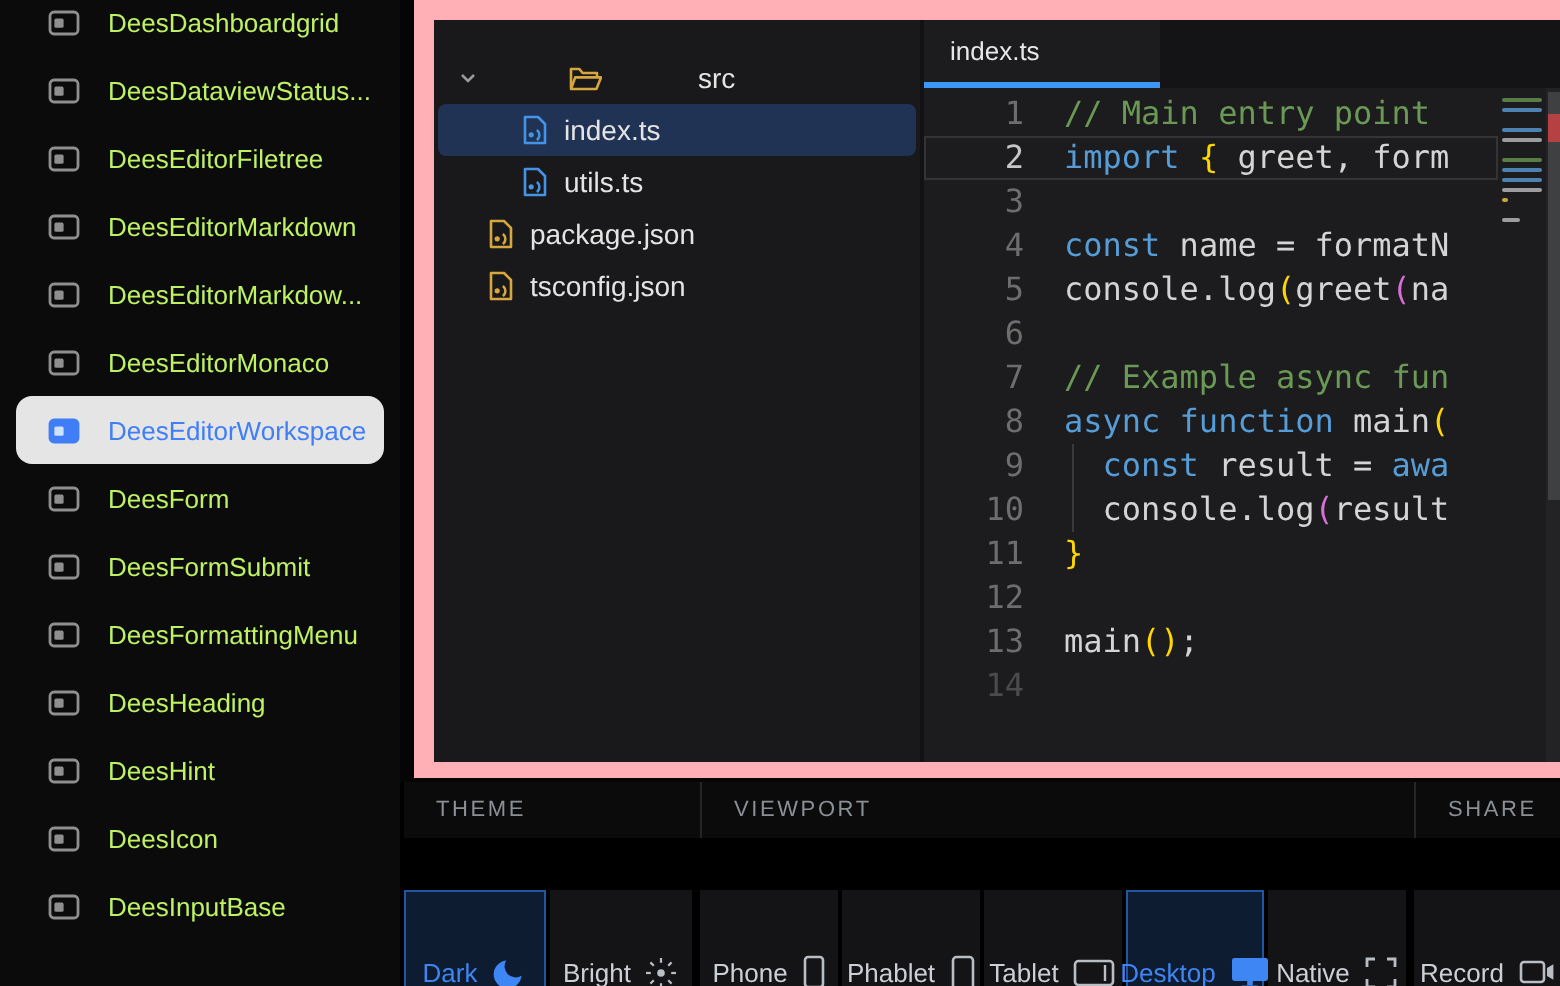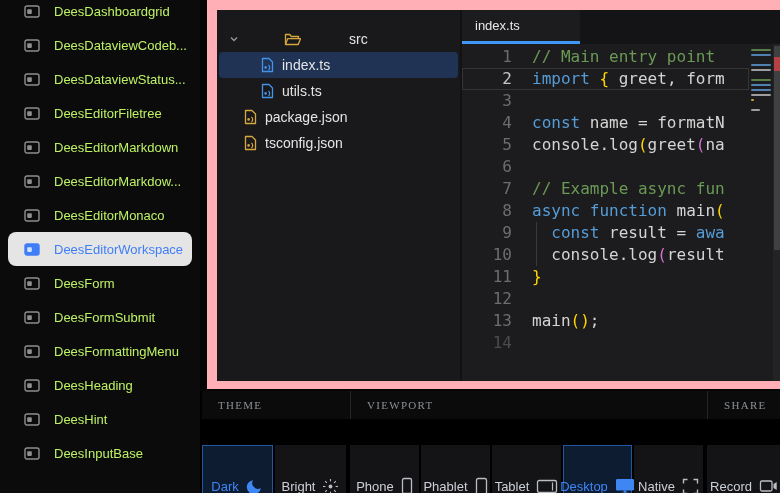"DeesDataviewCodeb..." div.side-item { html: <div> <span> <svg> <rect></rect> <rect></rect> </svg> </span> <span>DeesDataviewCodeb...</span> </div> -> none }
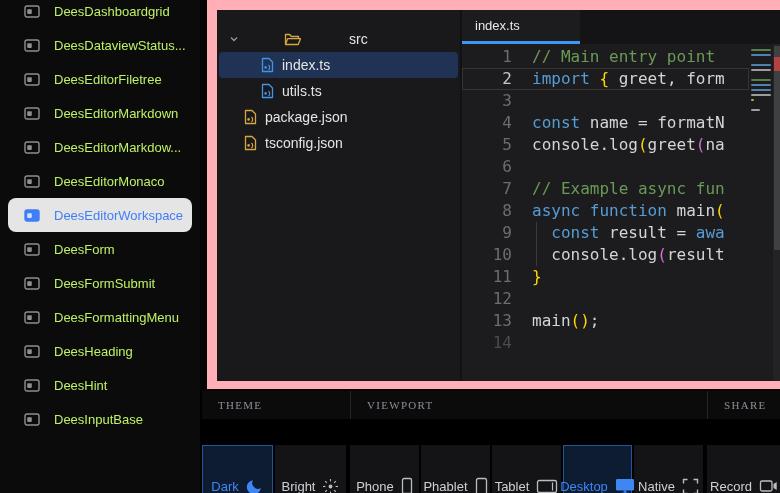"THEME" .tb-header { font-family: Liberation Serif, serif -> none }
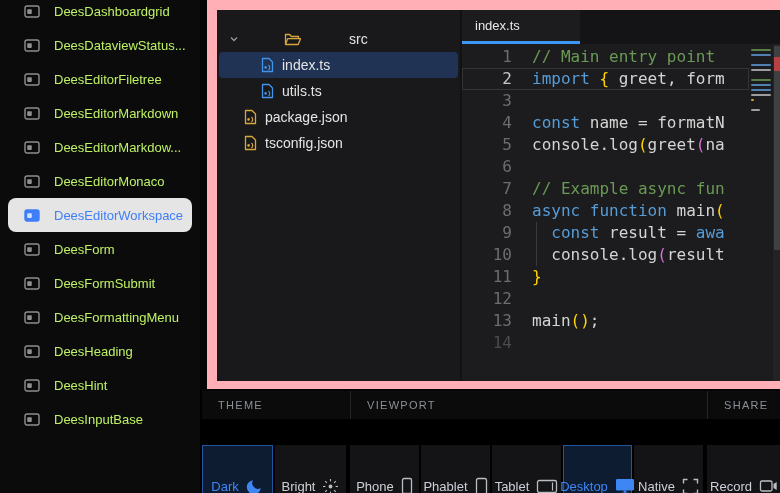"DeesIcon" div.side-item { html: none -> <div> <span> <svg> <rect></rect> <rect></rect> </svg> </span> <span>DeesIcon</span> </div> }
